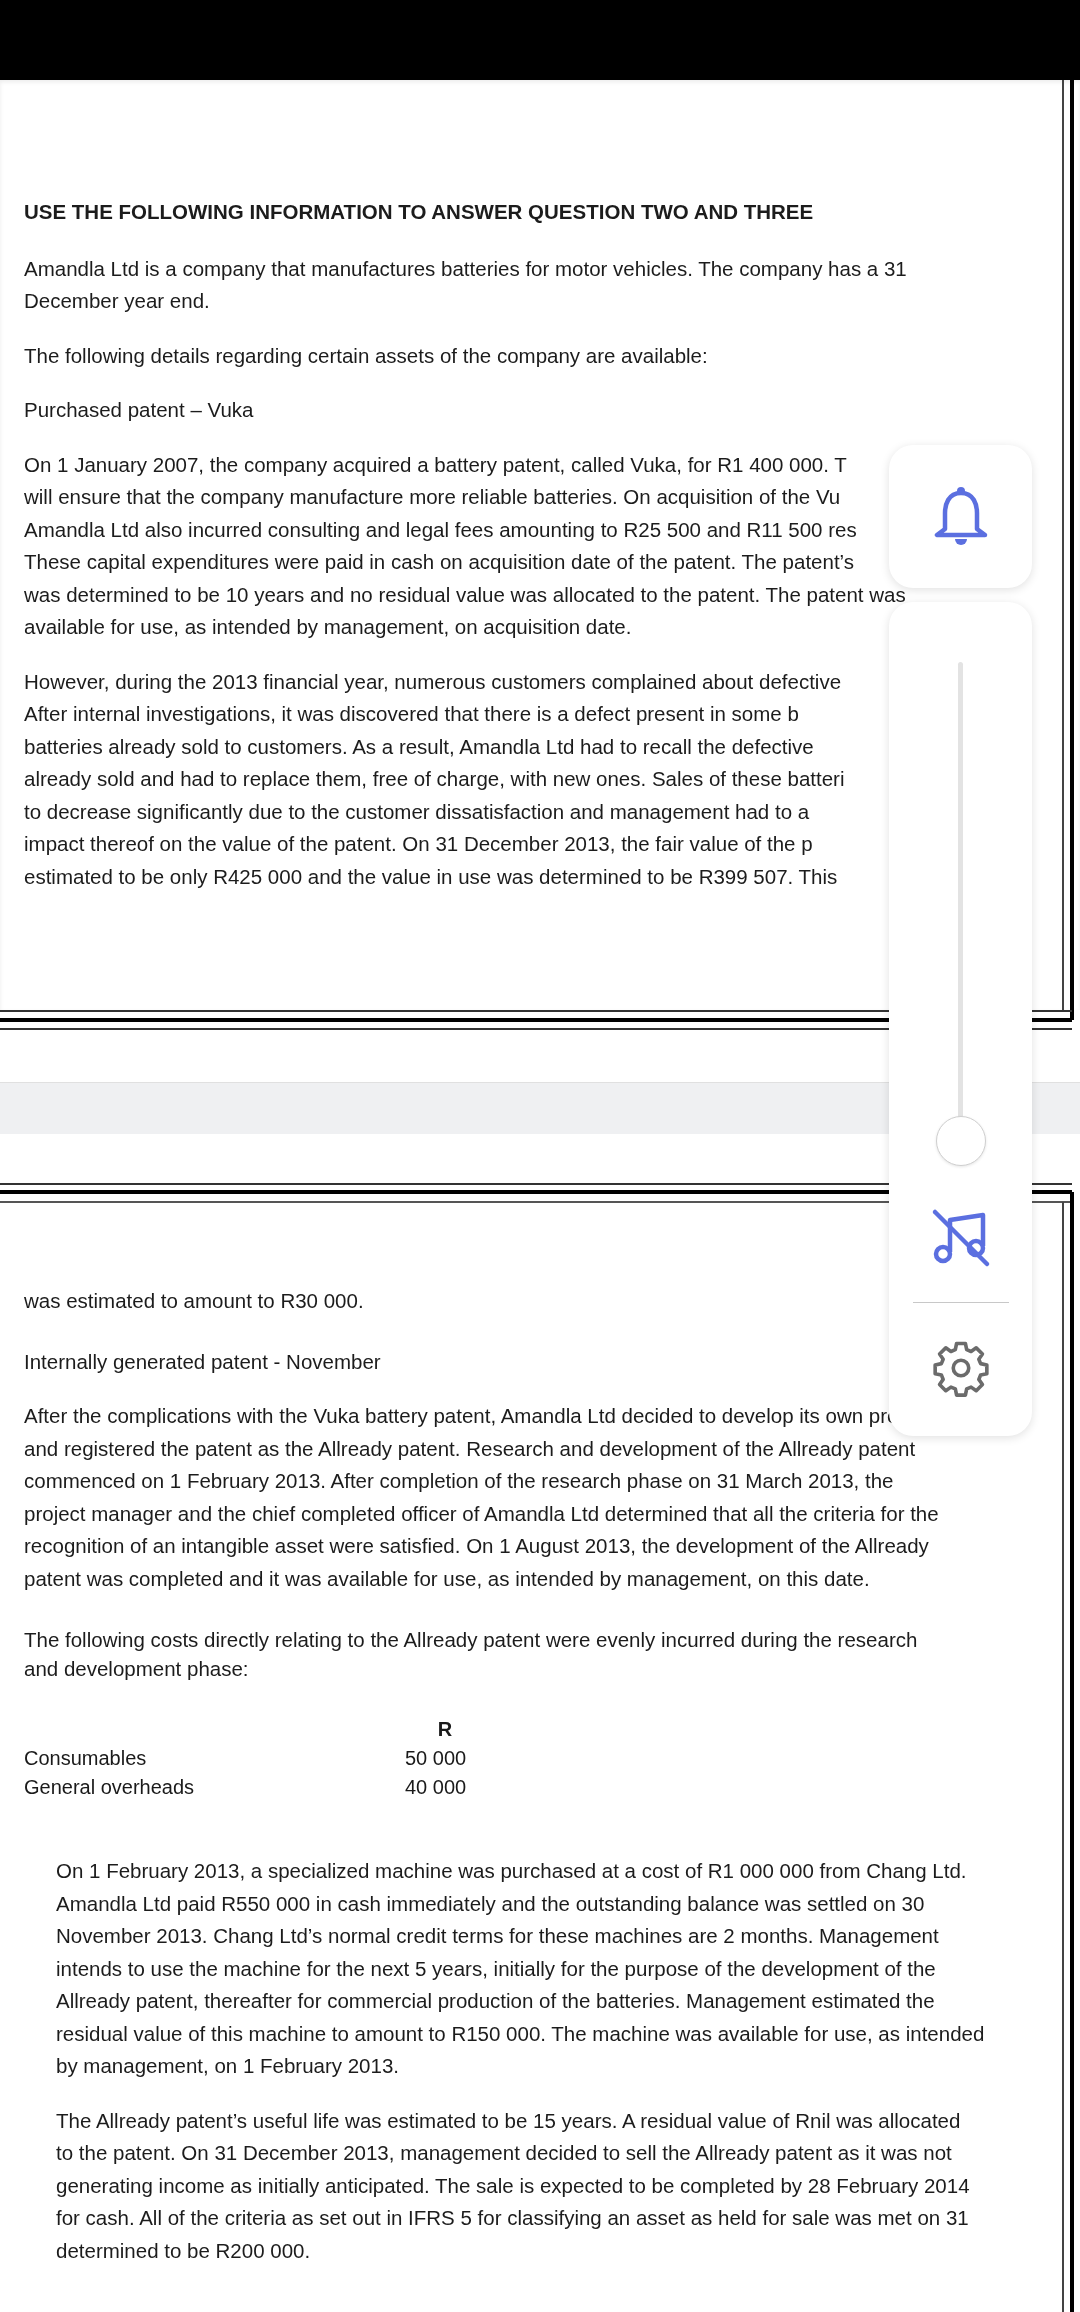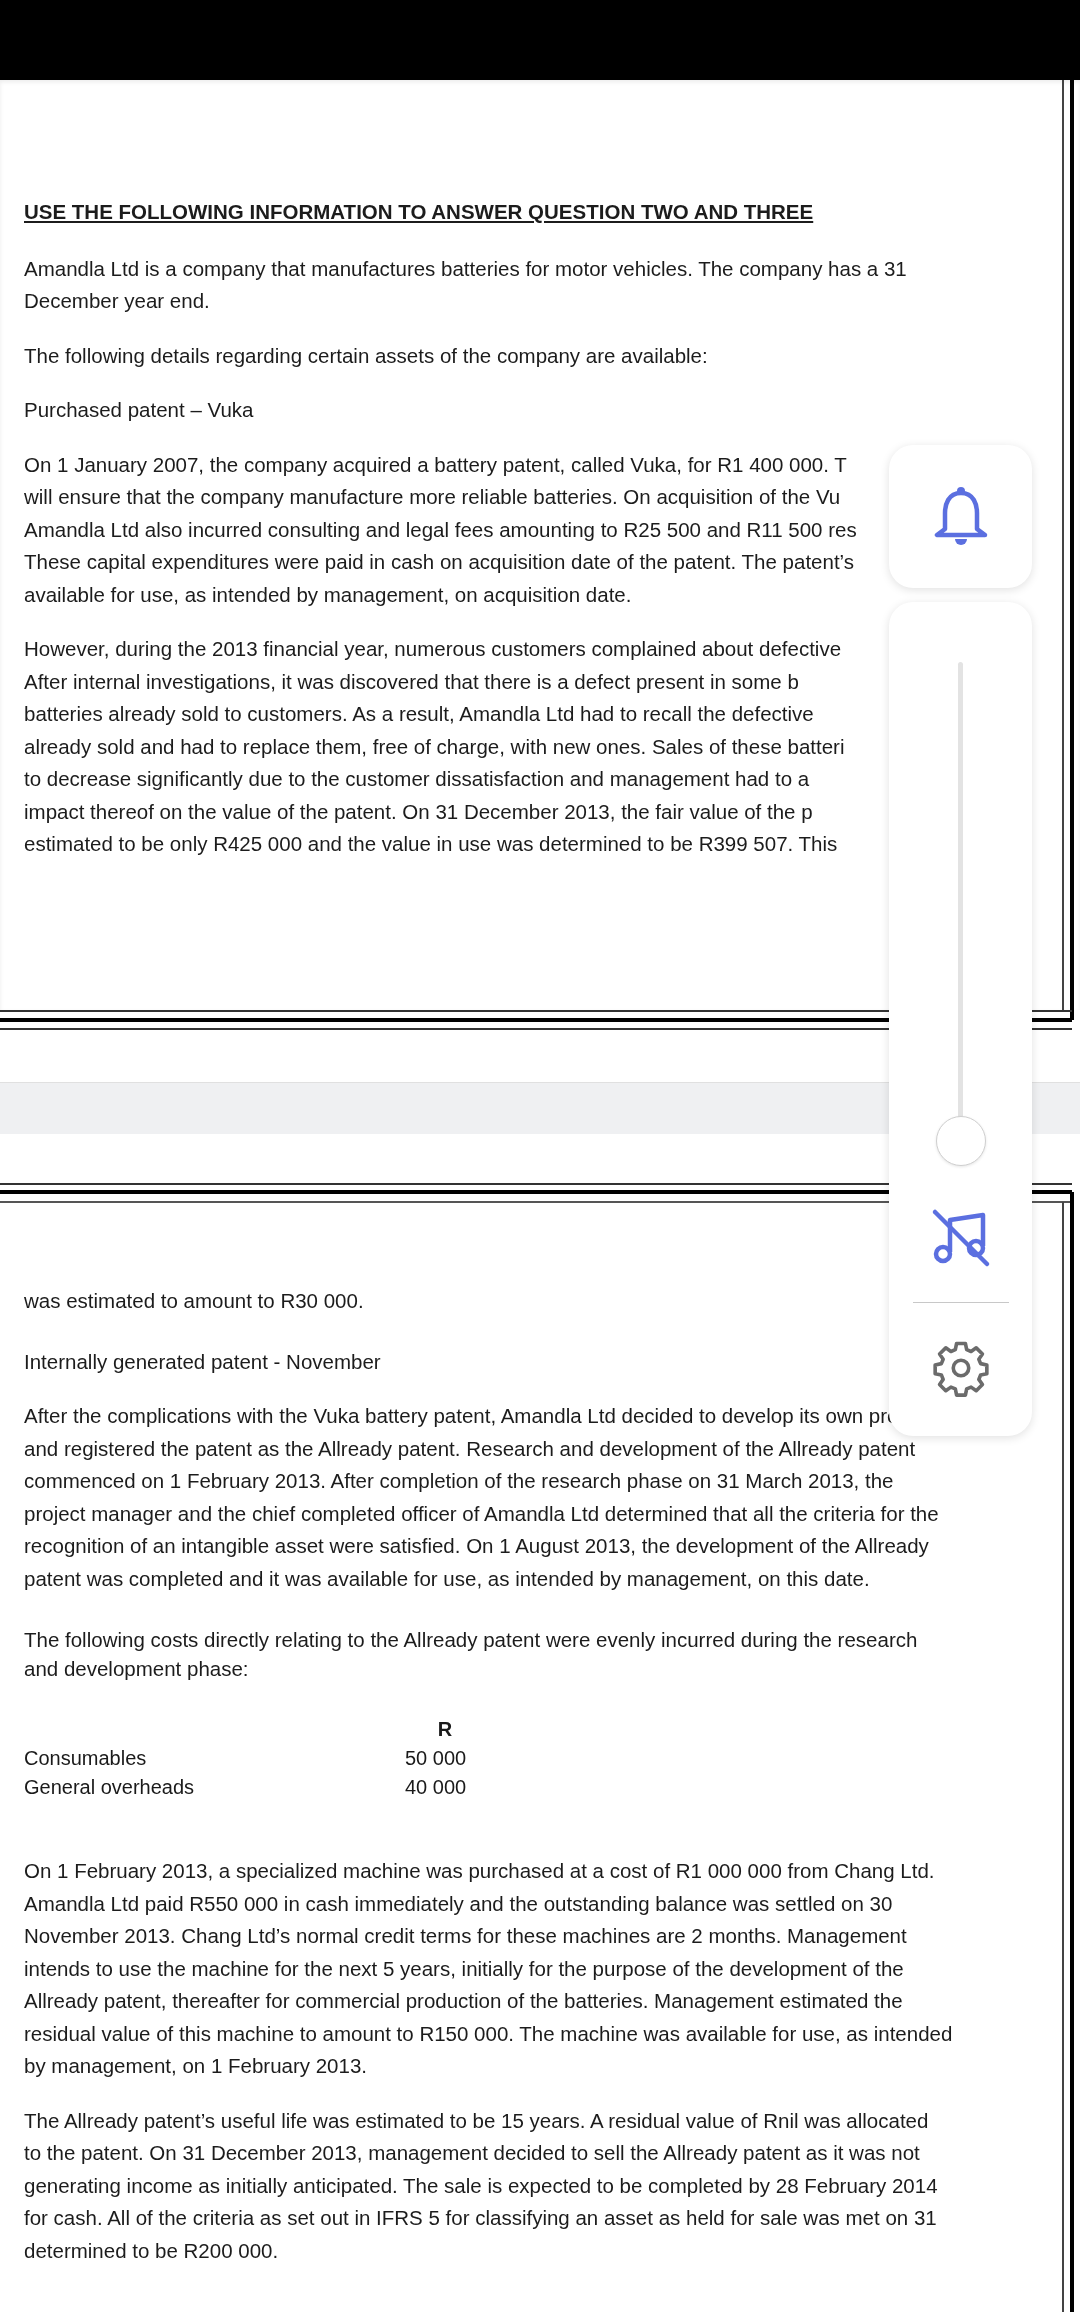"USE THE FOLLOWING INFORMATION TO" .doc .heading-u { text-decoration: underline -> none }
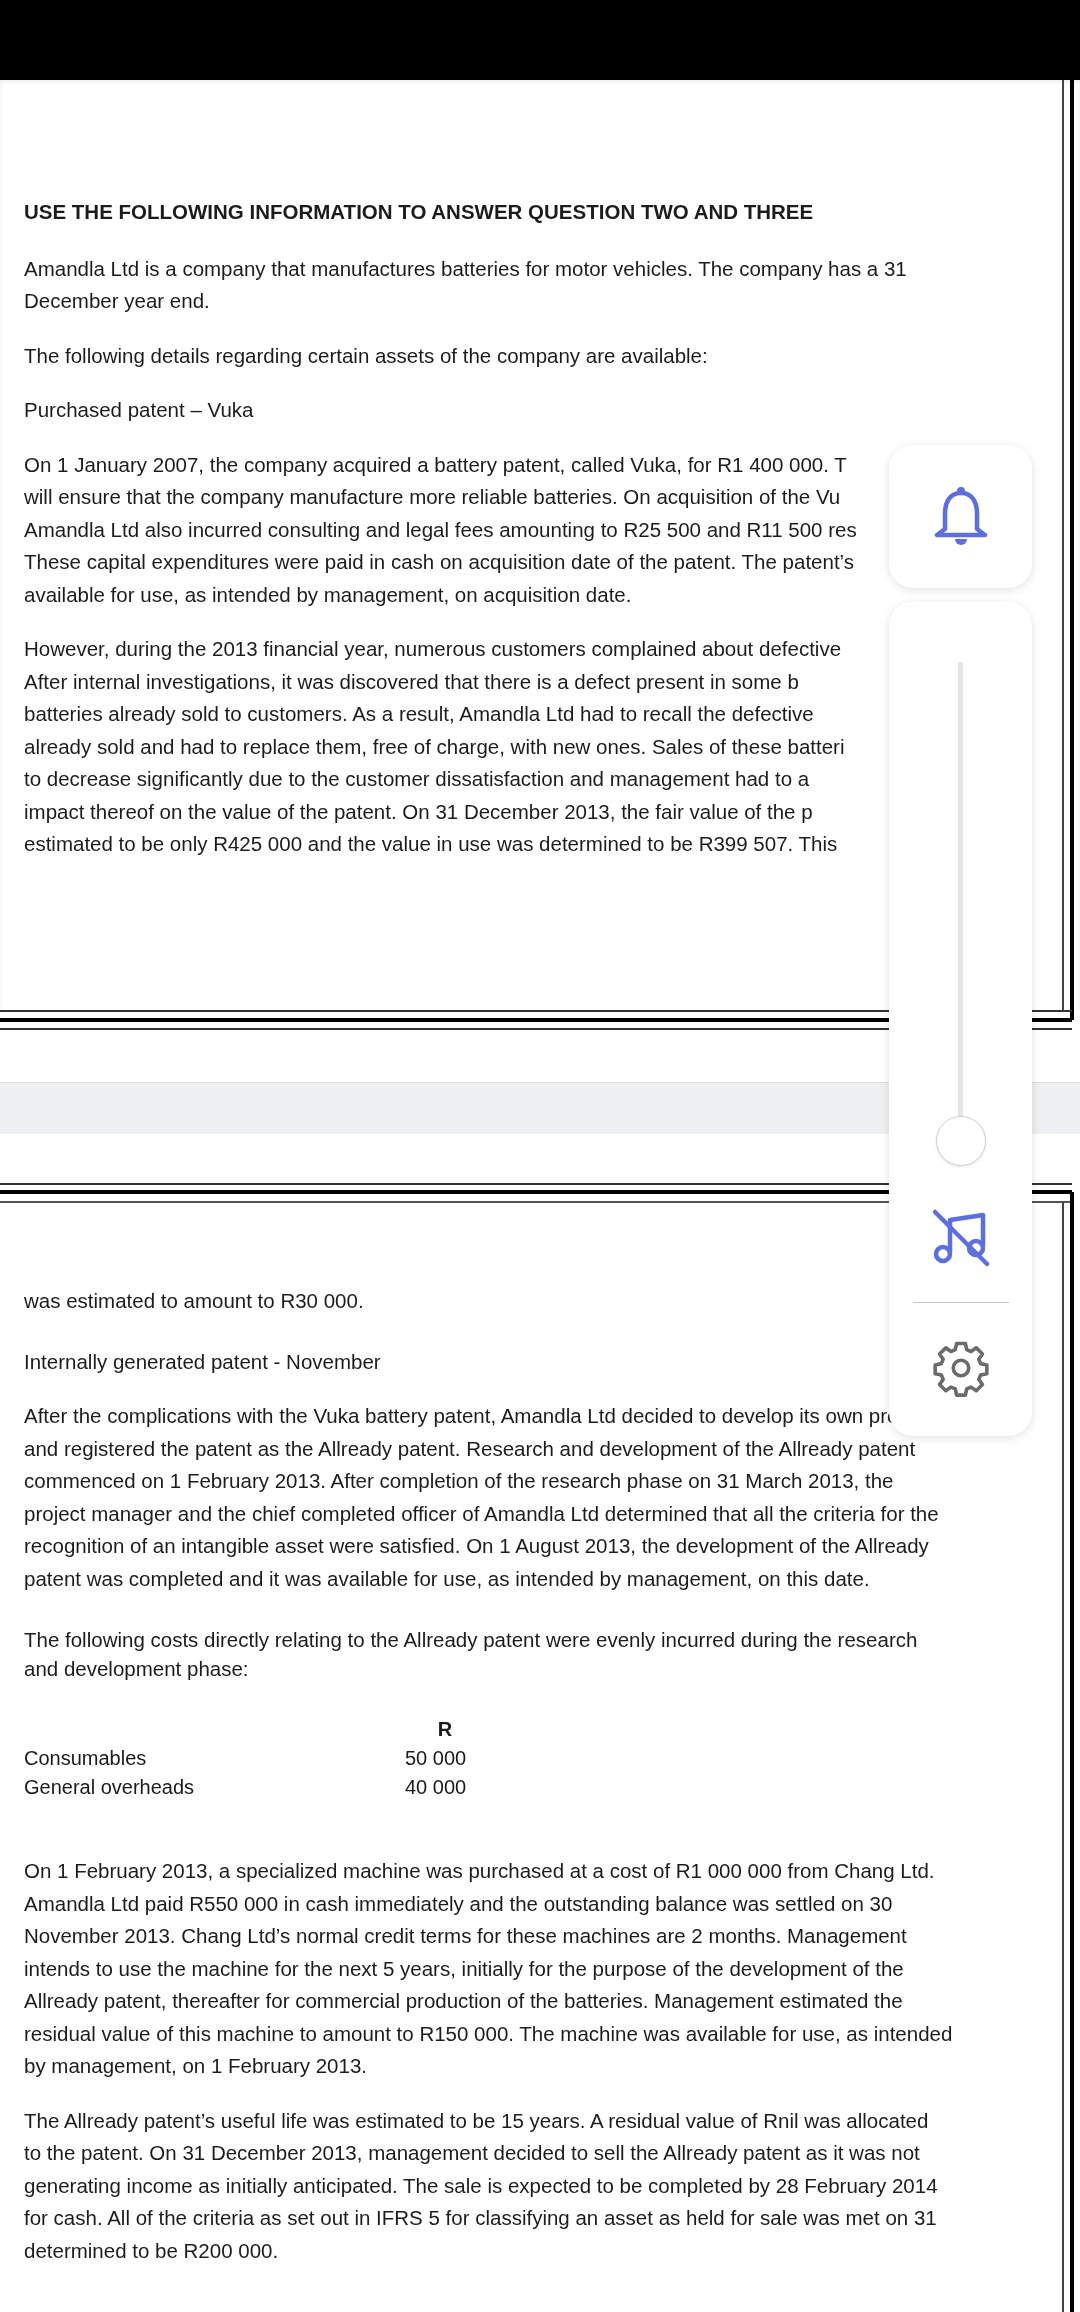"was determined to be 10" p.nojust { html: none -> <p>was determined to be 10 years and no residual value was allocated to the patent. The patent was</p> }
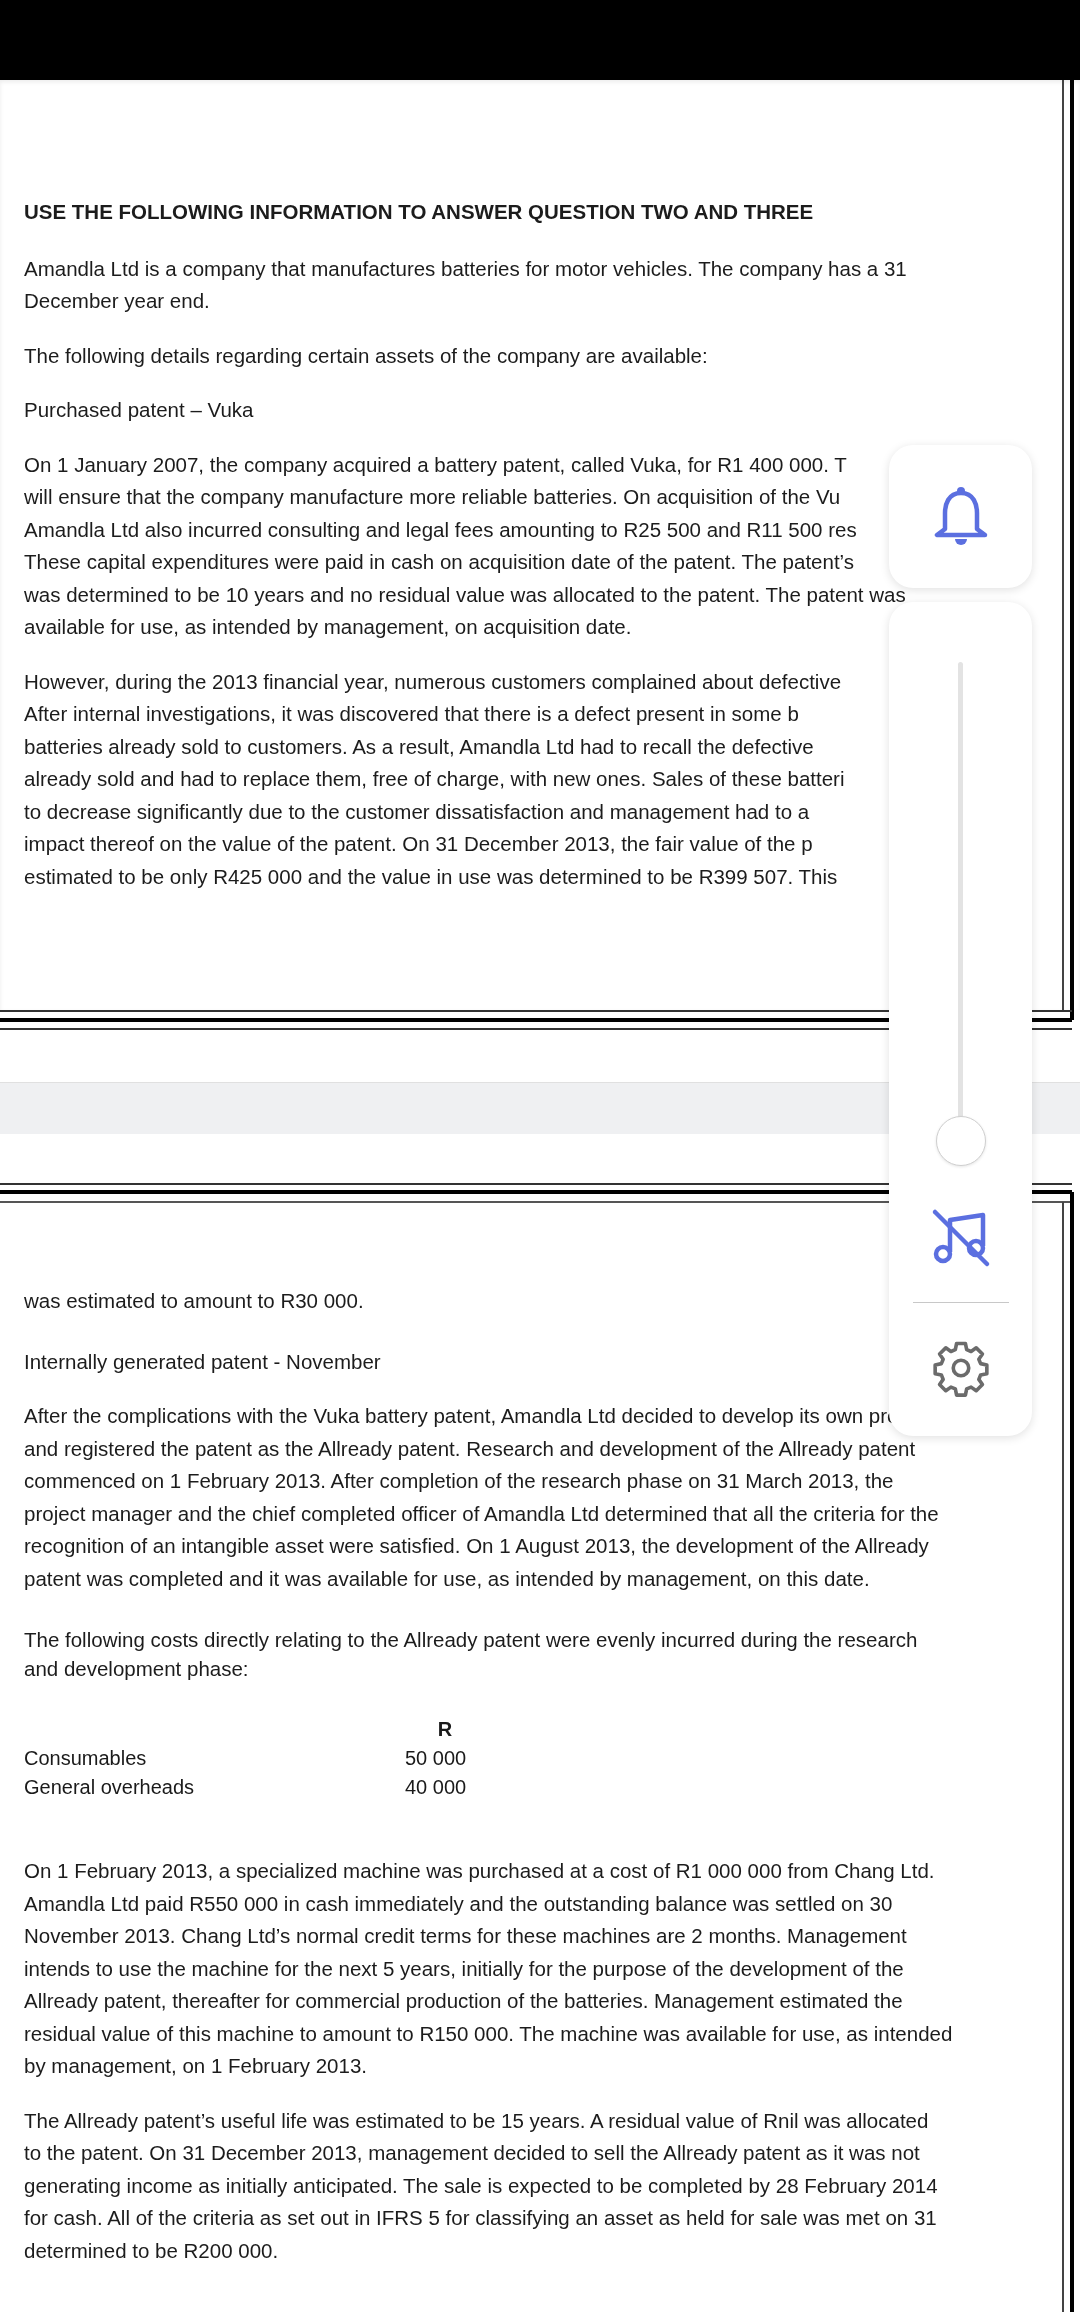"On 1 February 2013, a" div.doc { margin-left: none -> 32px }
